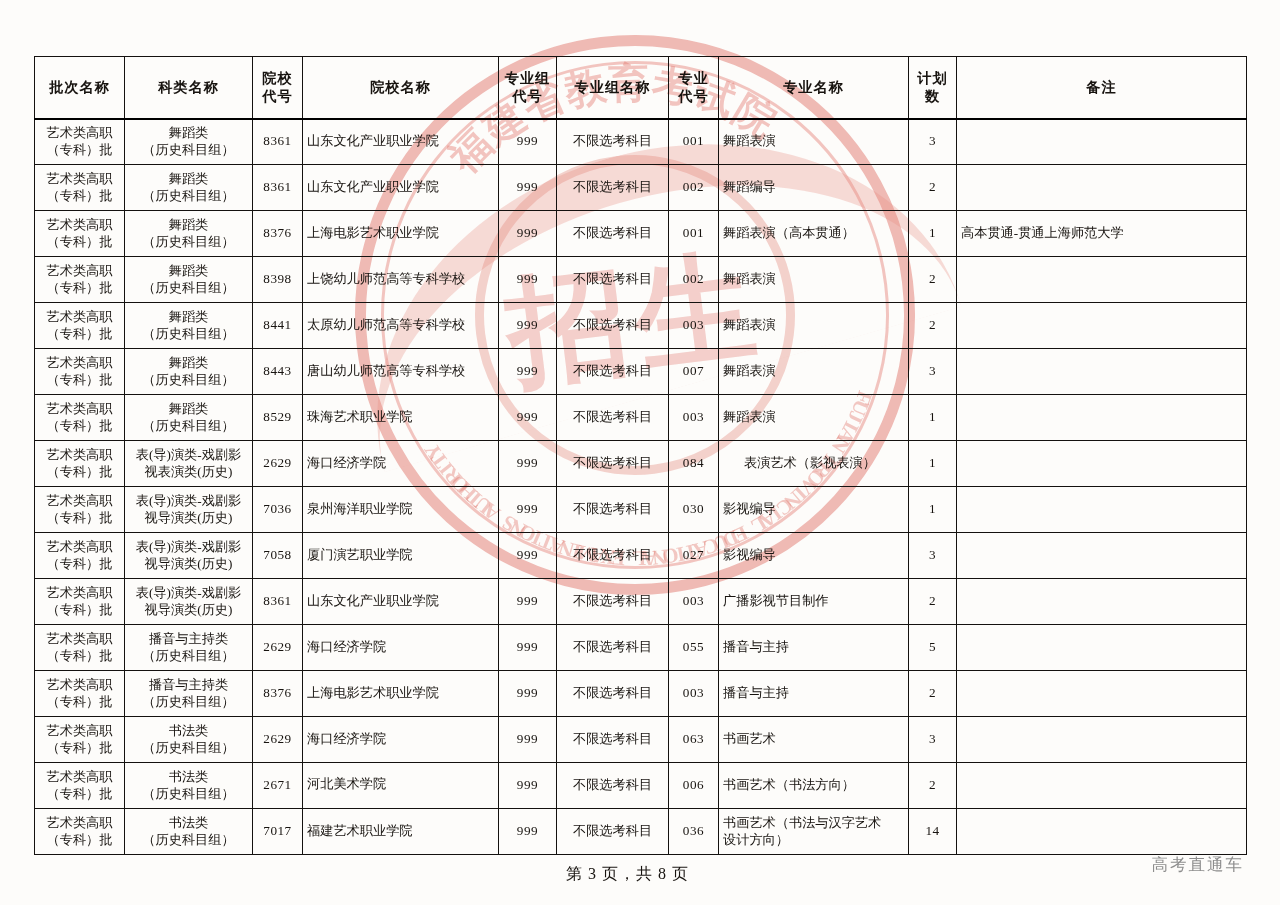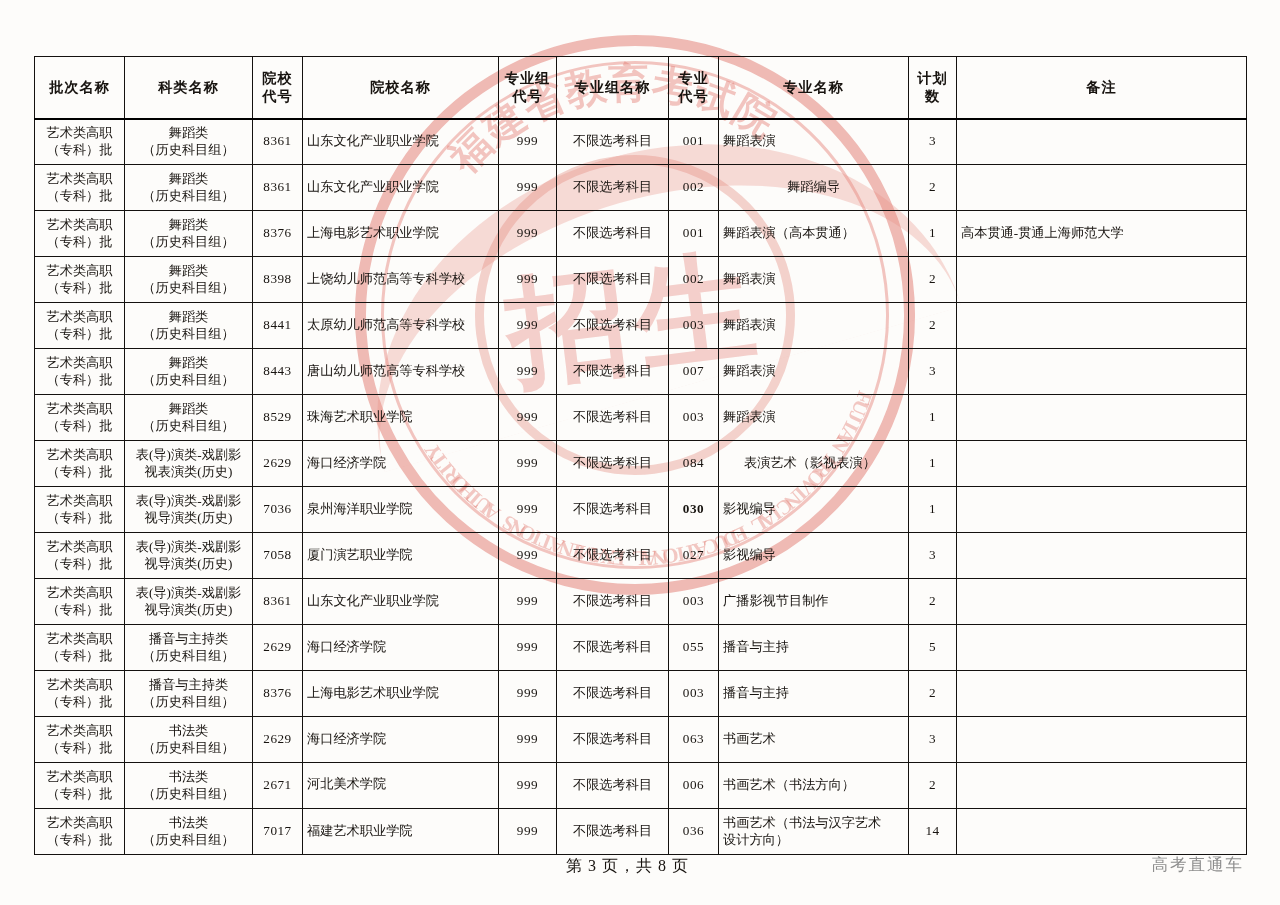"舞蹈编导" td.ta-l { text-align: center -> none }
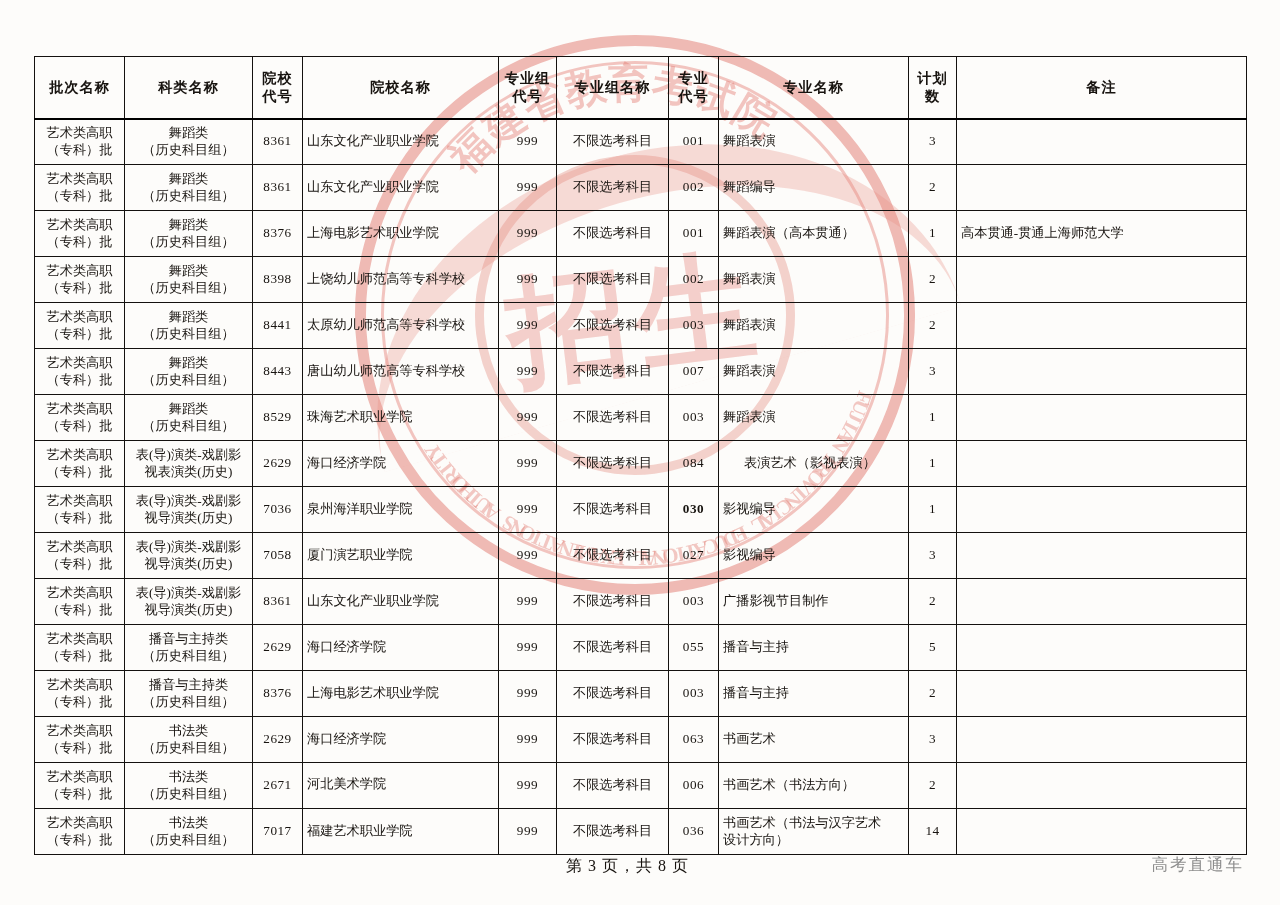"030" td.num { font-weight: bold -> none }
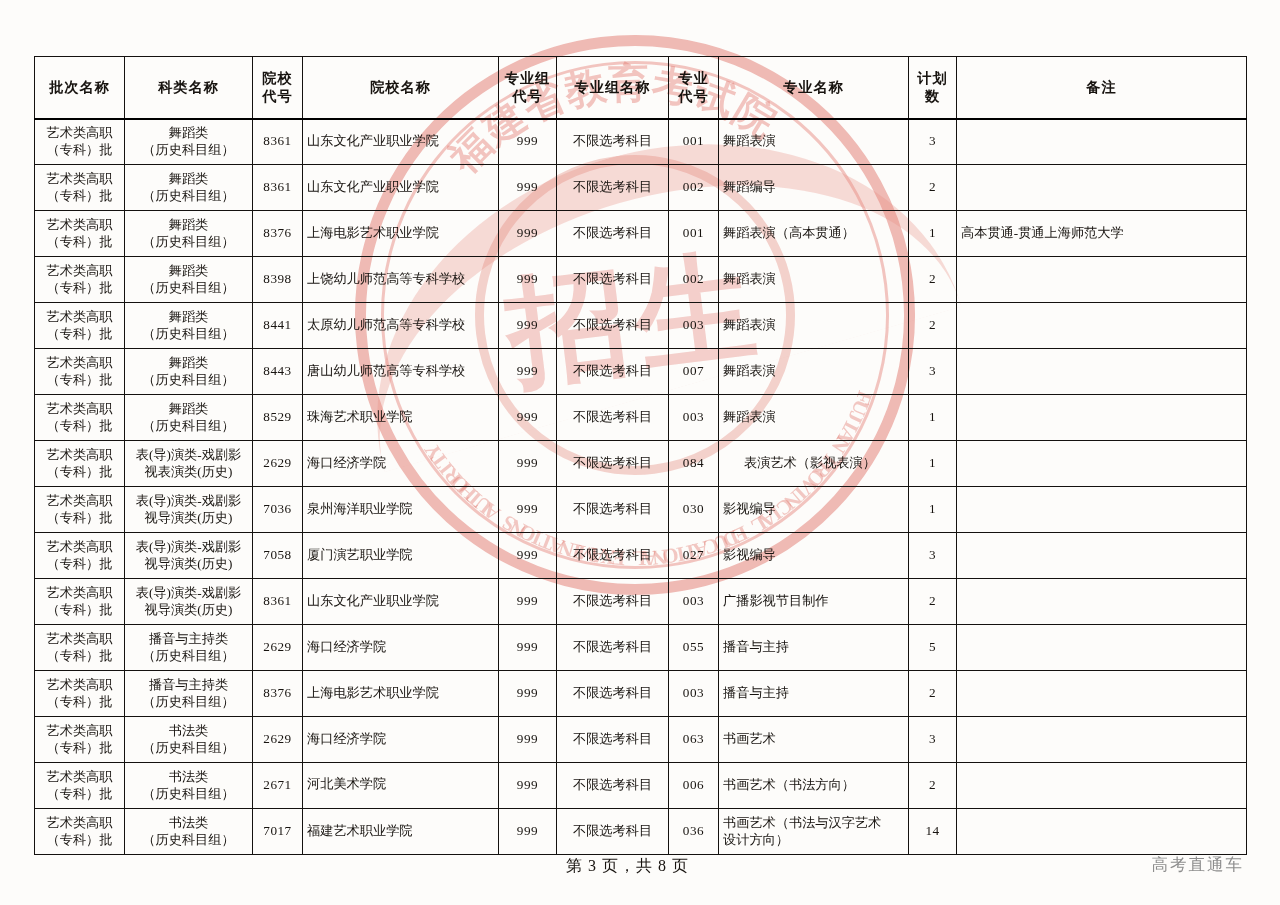"第 3 页，共 8 页" #page-indicator { top: 4px -> 12px }
